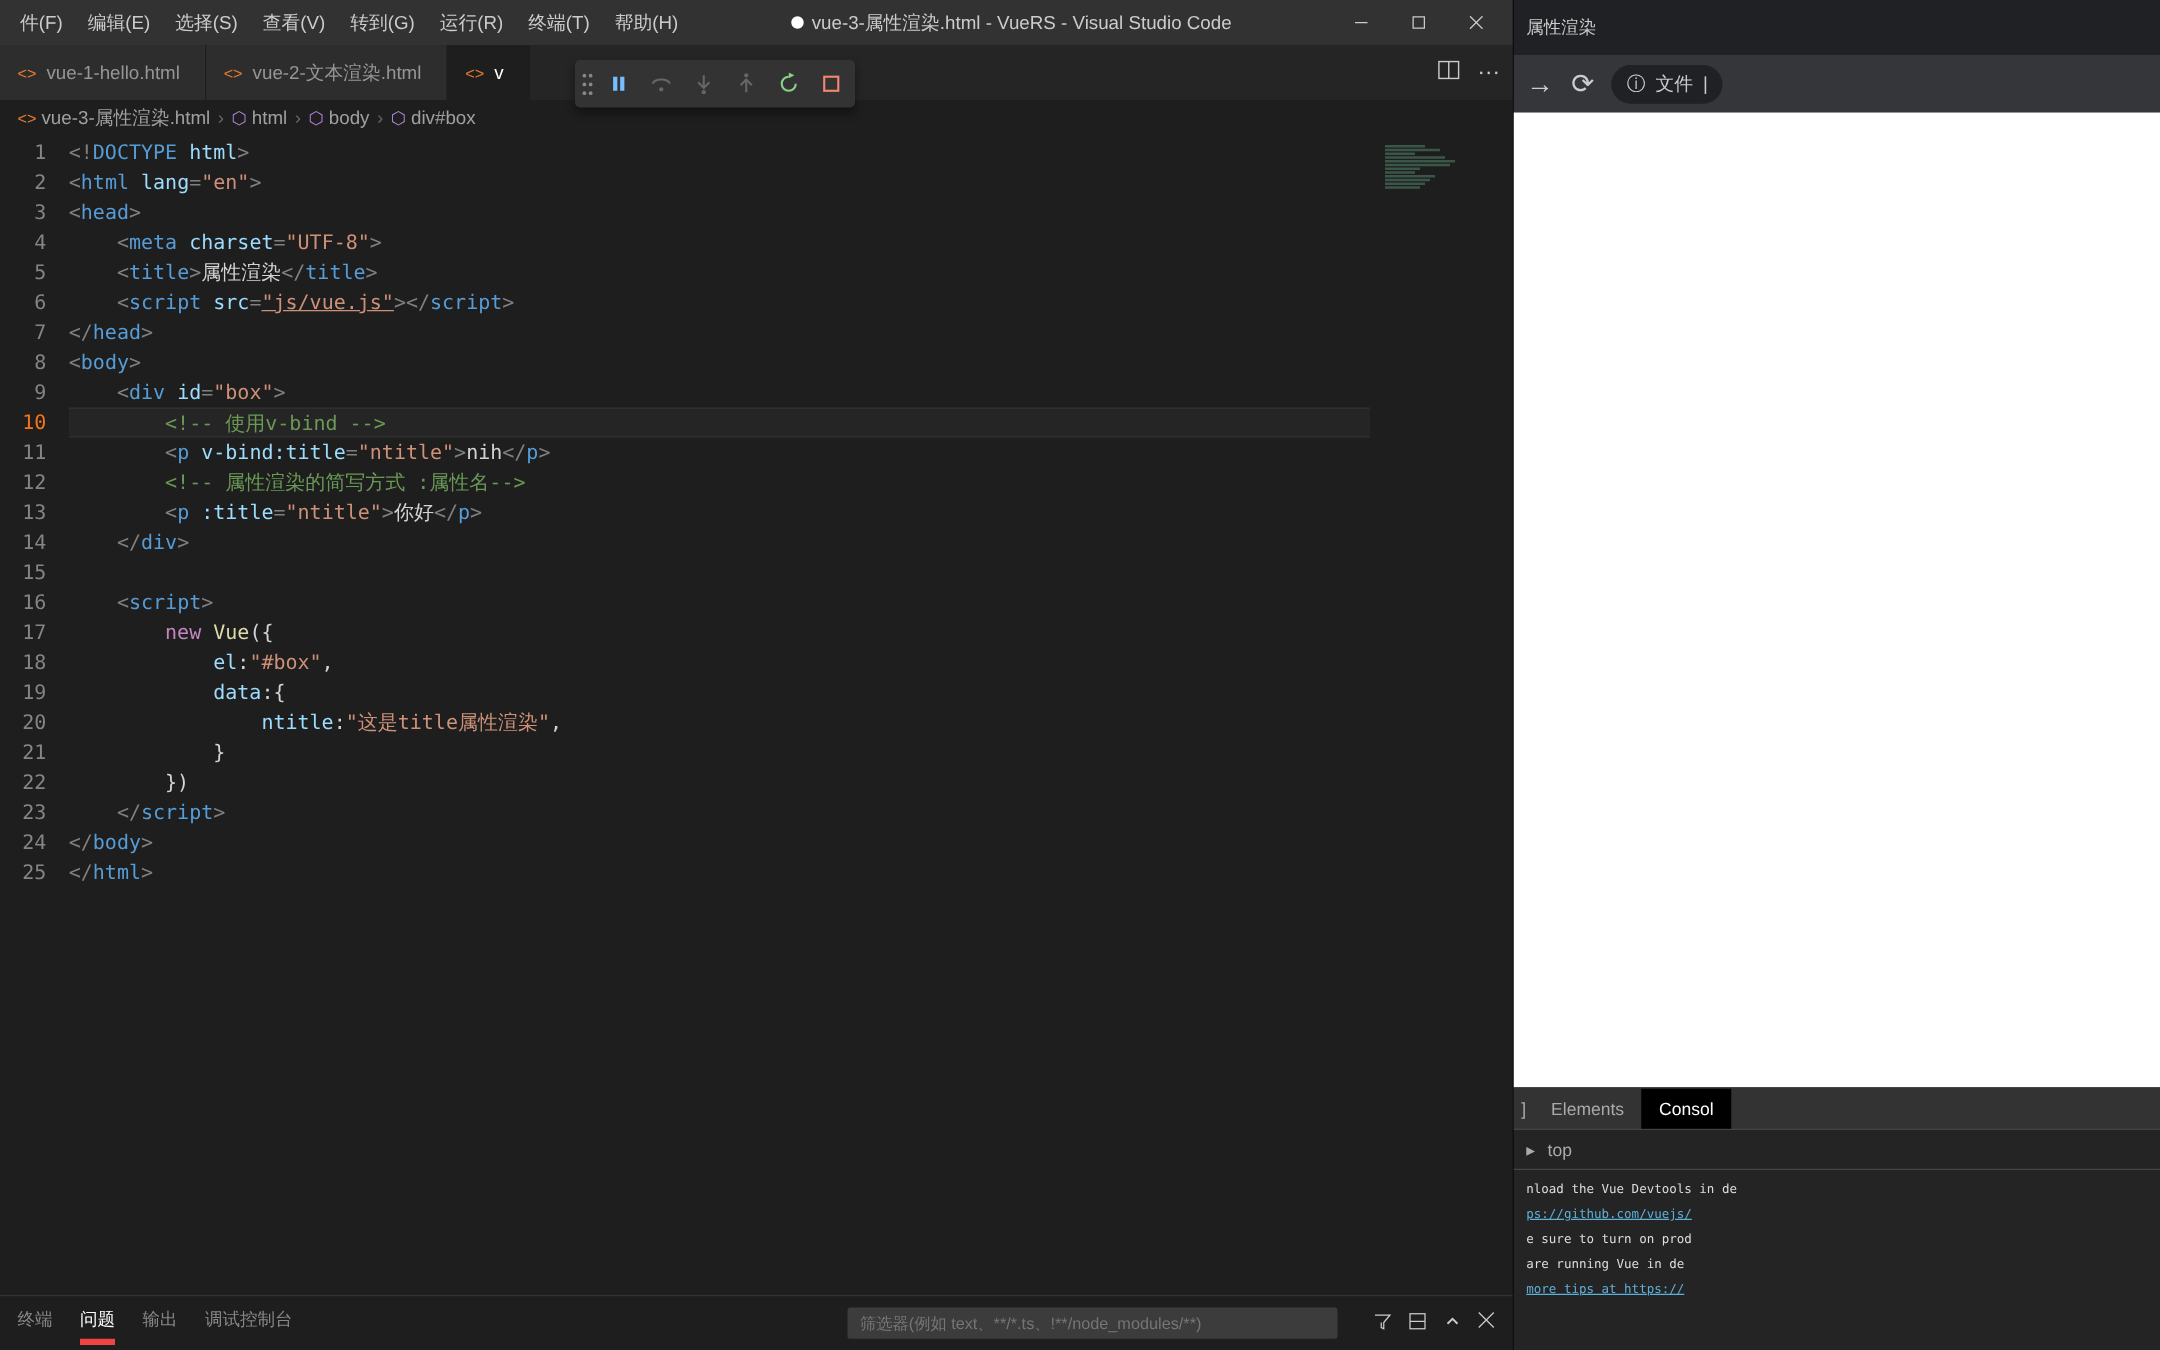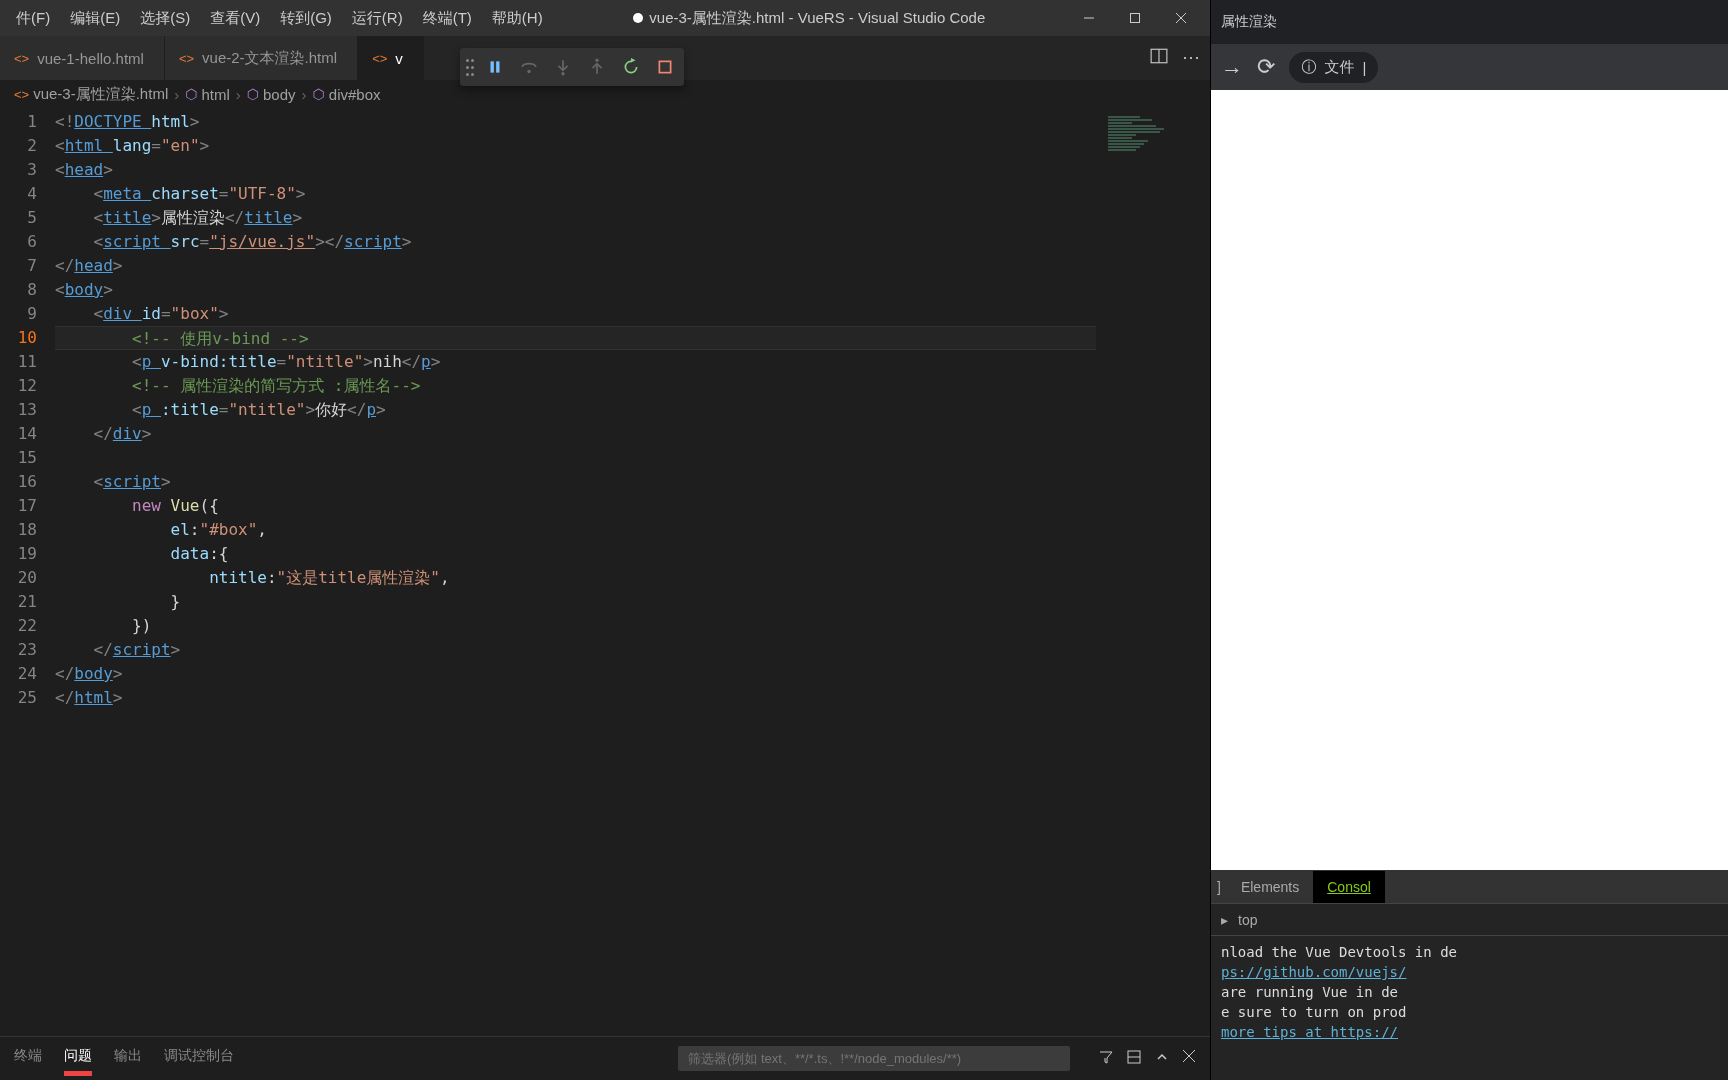"DOCTYPE" .t { text-decoration: underline -> none }
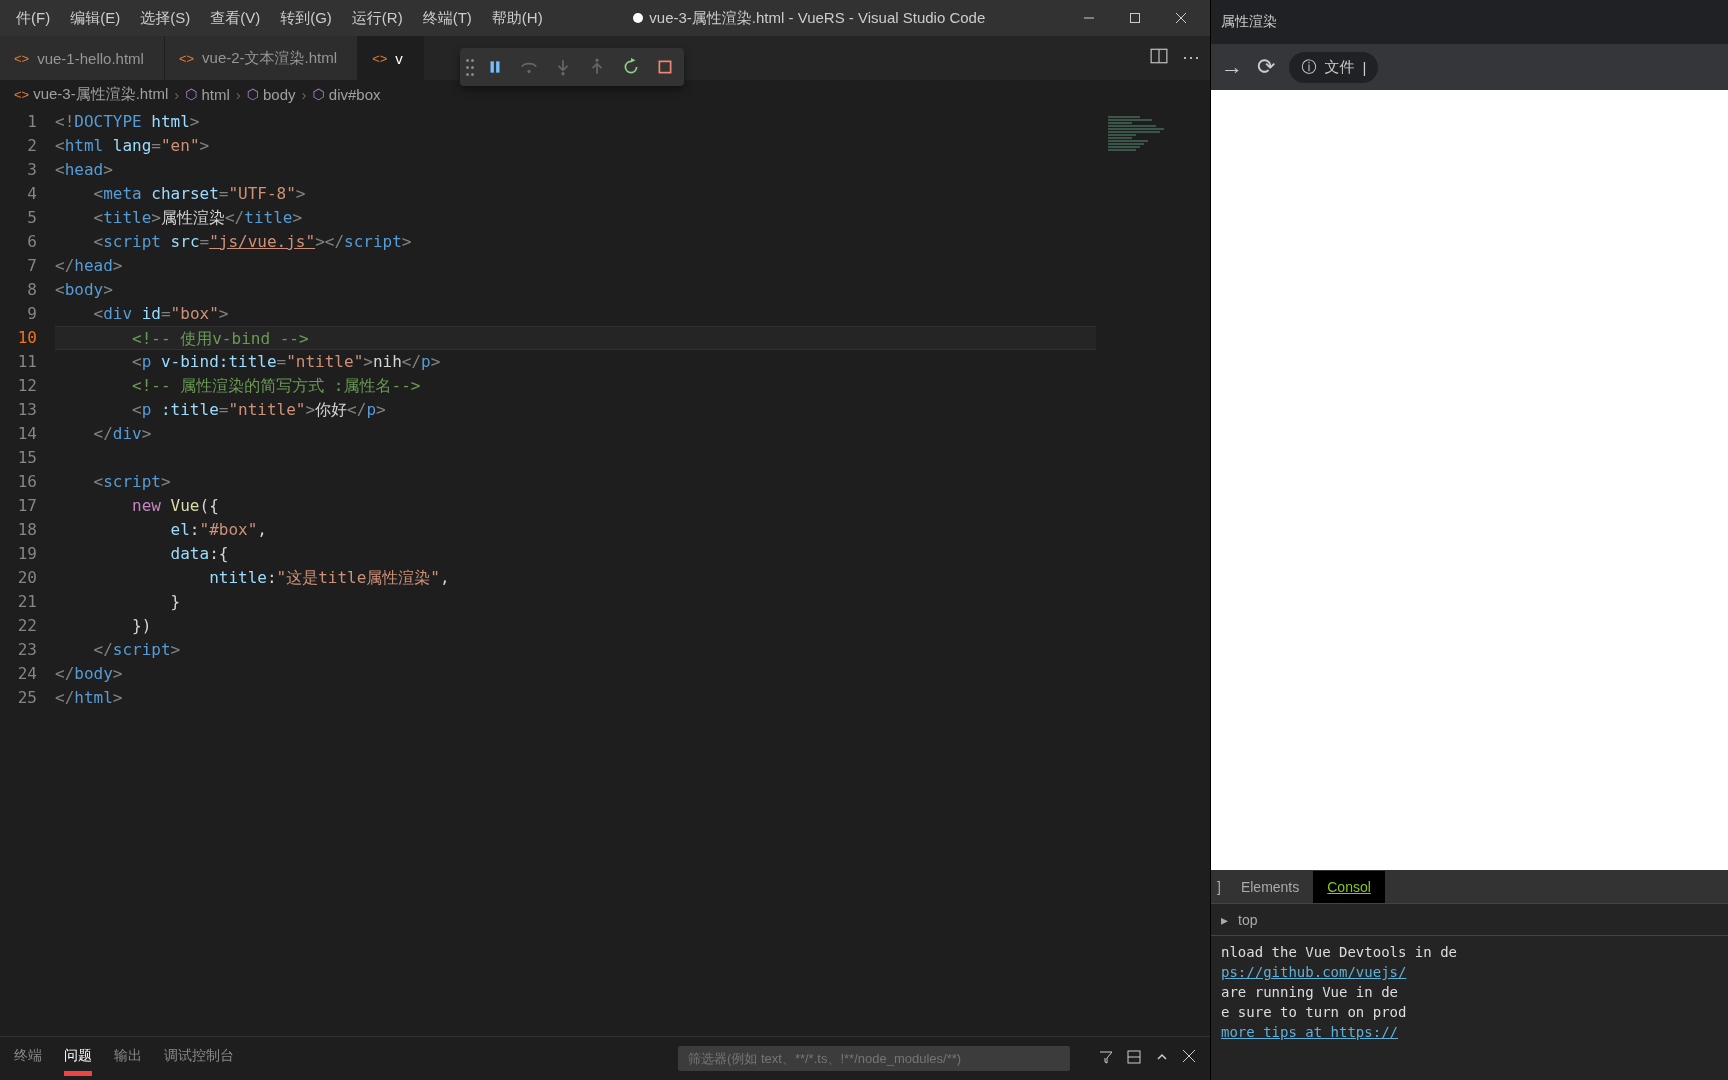"Consol" .dt-tab.active { color: #84cc16 -> #ffffff; text-decoration: underline -> none }
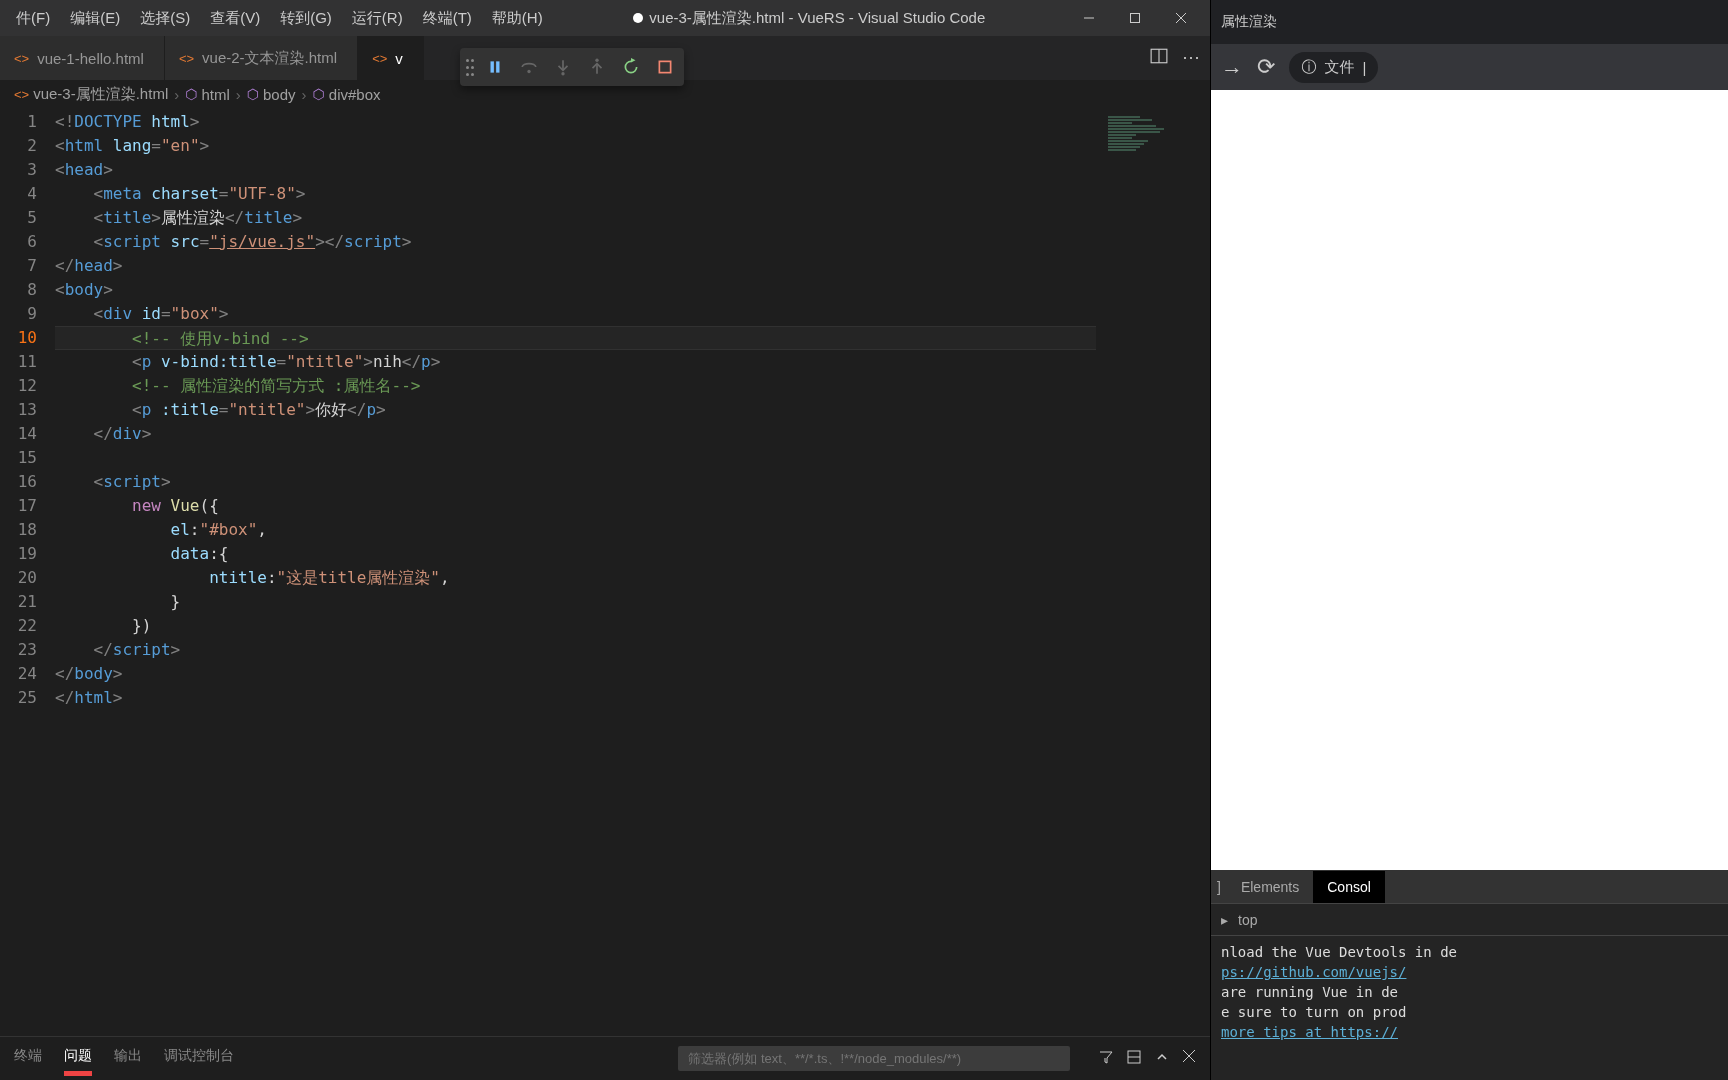"nload the Vue Devtools in" .dt-console { font-size: 14px -> 10px }
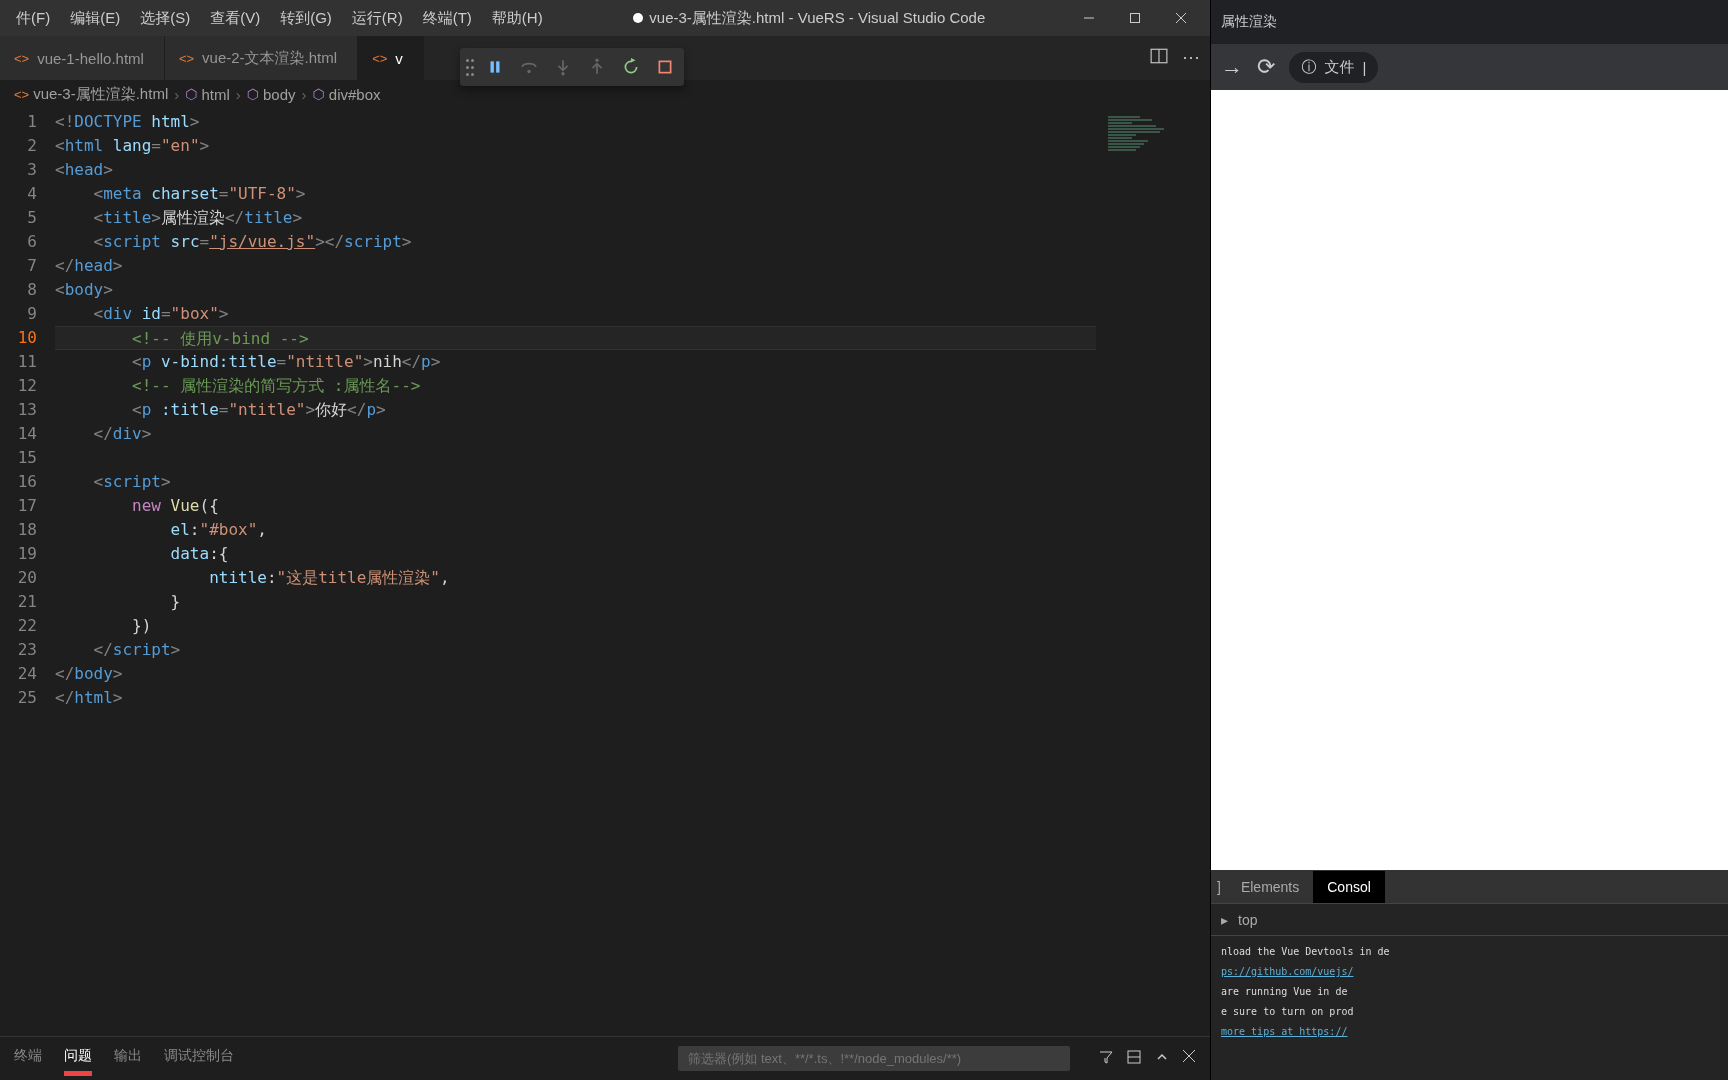"are running Vue in de" div { order: before "e sure to turn on" -> after "e sure to turn on" }
